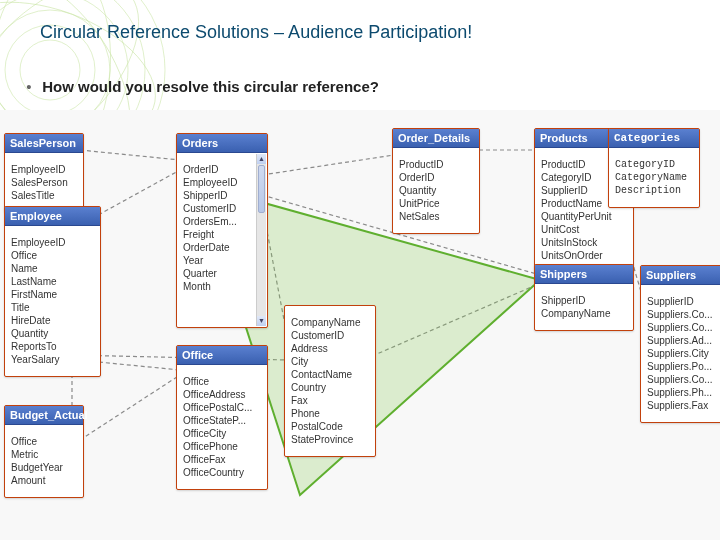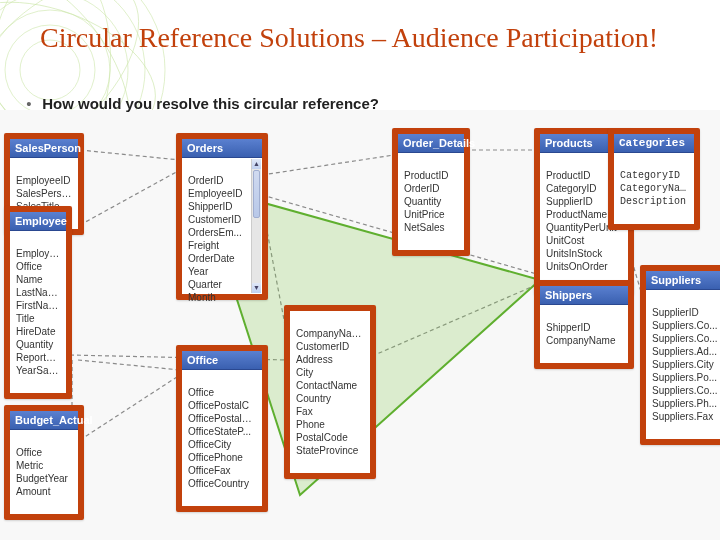"Circular Reference Solutions – Audience" .title-bar { color: #c2410c -> #0c4a6e; font-family: Liberation Serif, serif -> none; font-size: 28px -> 18px }
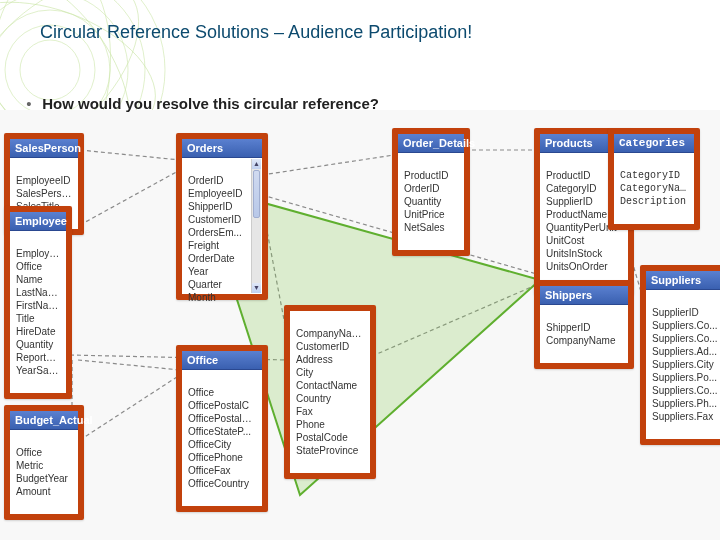"• How would you resolve" .bullet-row { margin-top: 17px -> none }
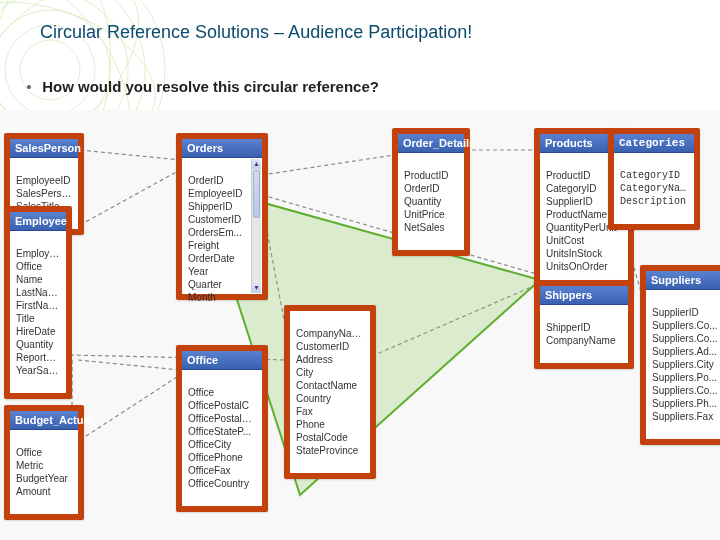"SalesPerson" .tbl { border: 6px solid #c2410c -> 1px solid #c2410c }
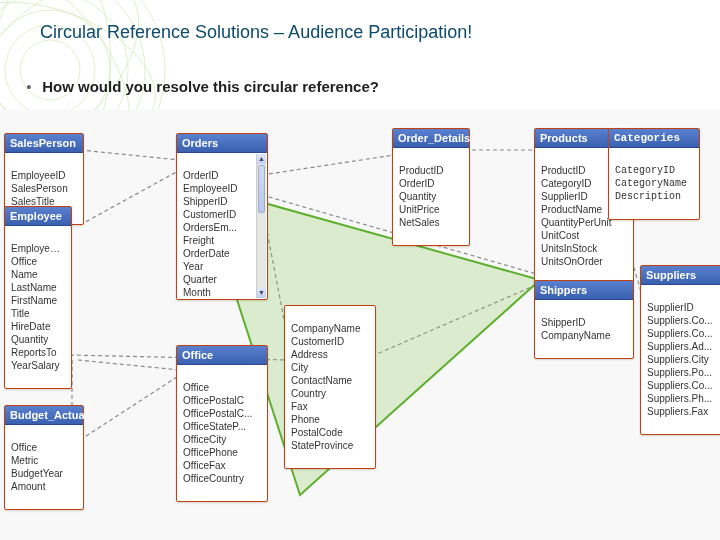"Orders" div.tbl { height: 167px -> 195px }
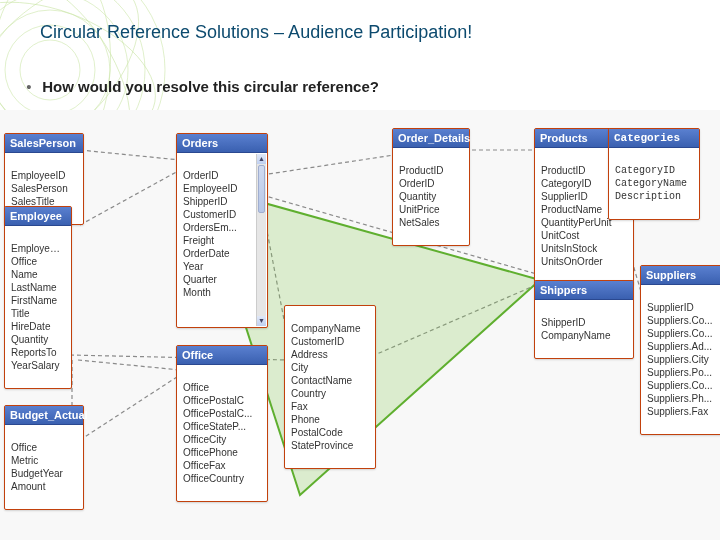"Order_Details" div.tbl { width: 78px -> 88px }
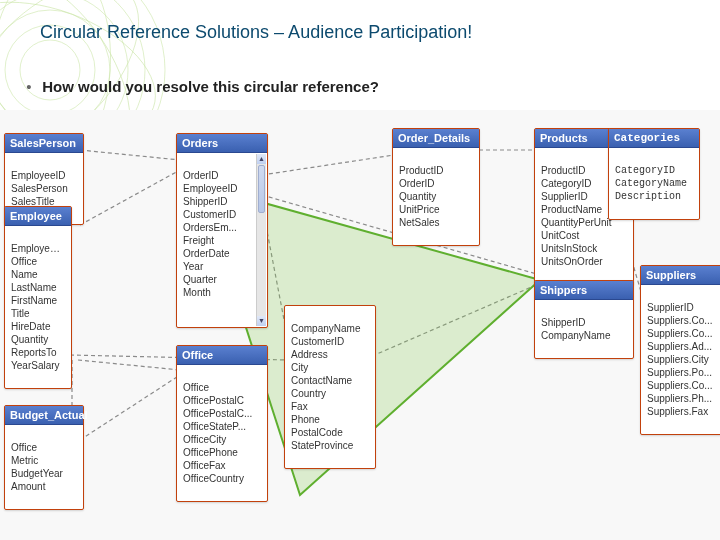"EmployeeID" .tbl .fields { padding: 16px 0 -> 10px 0 }
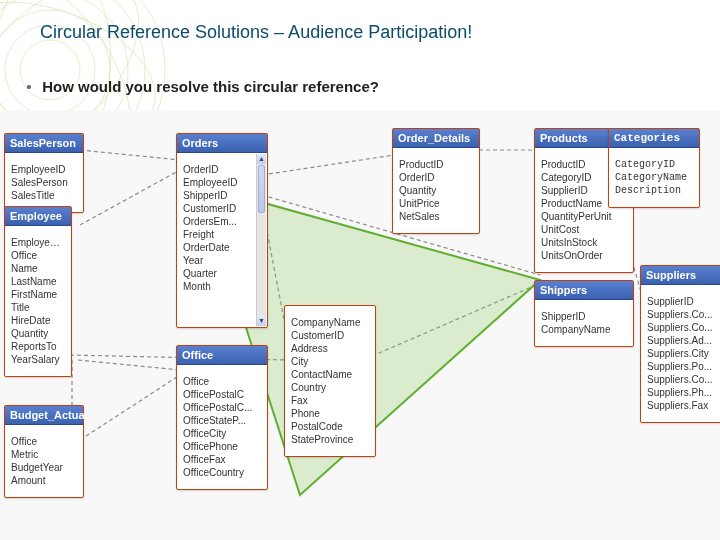"Employee" div.tbl { width: 68px -> 97px }
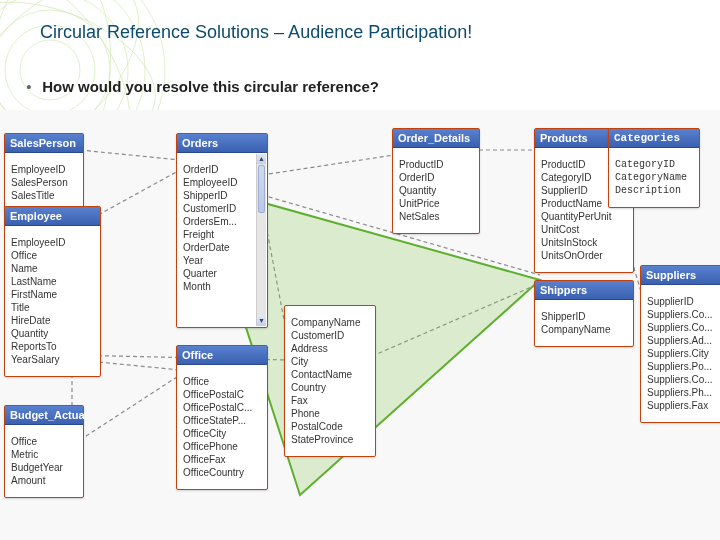"Shippers" div.tbl { margin-top: 16px -> none }
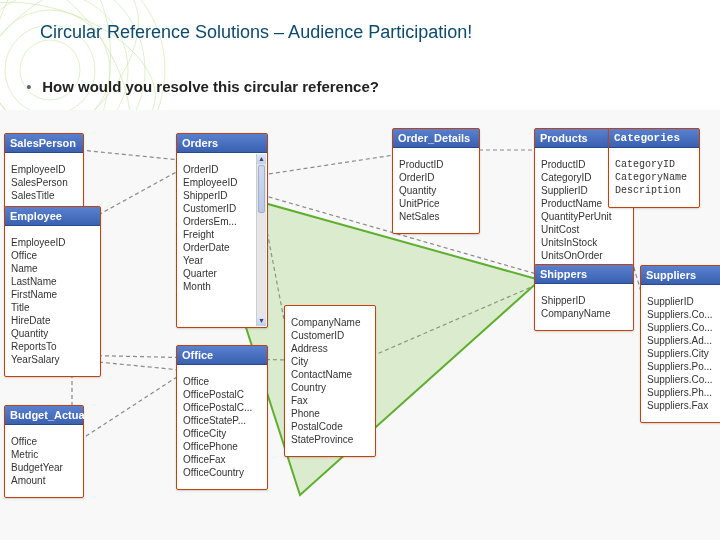"OfficePostalC" div.fld { text: OfficePostalC -> OfficeAddress }
